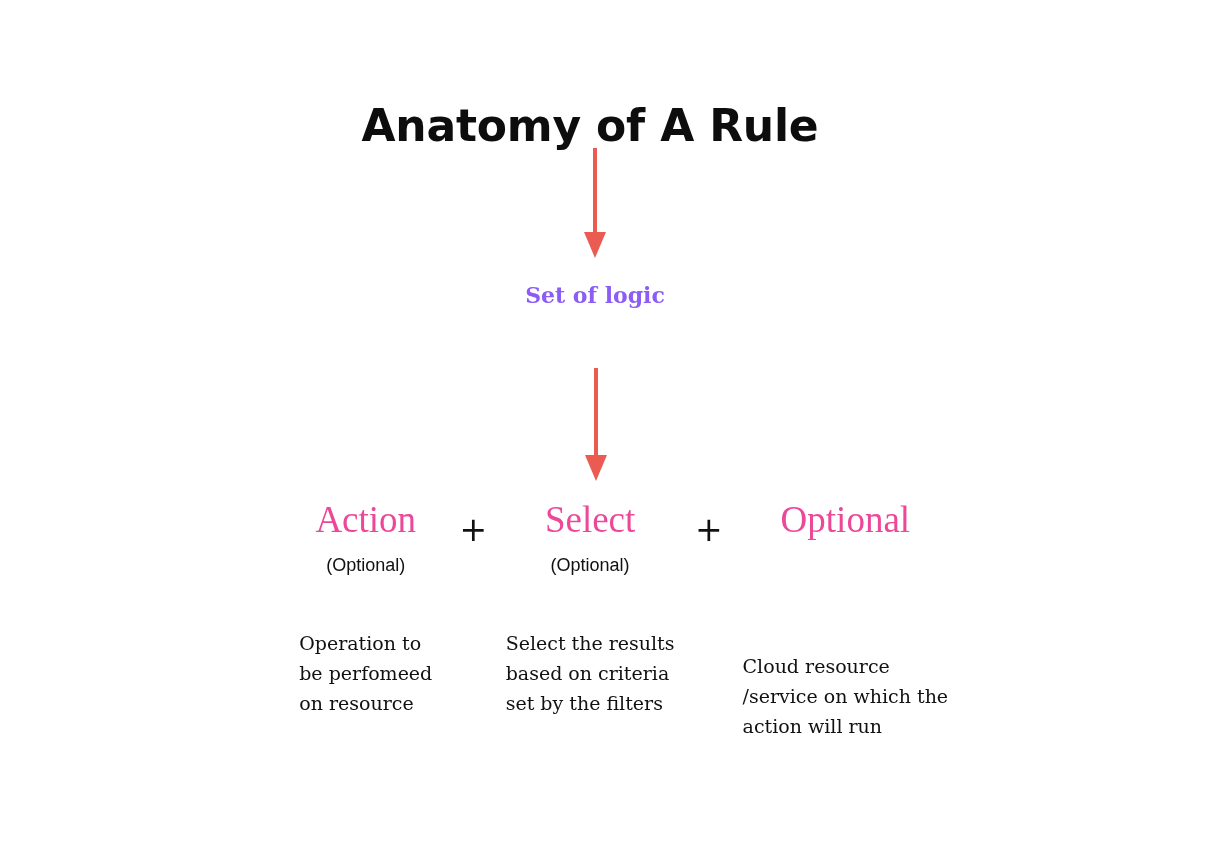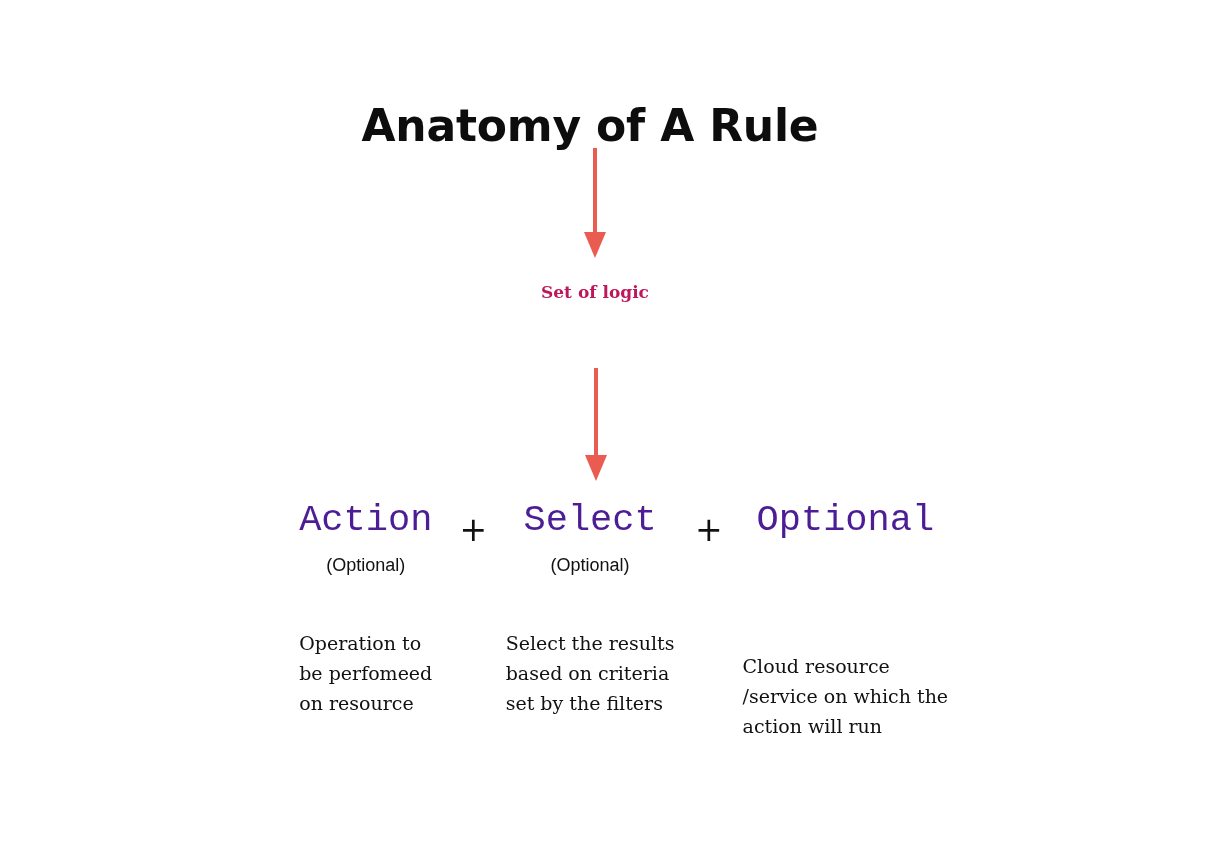"Set of logic" .policy-sub { color: #be185d -> #8b5cf6; font-size: 17px -> 22px }
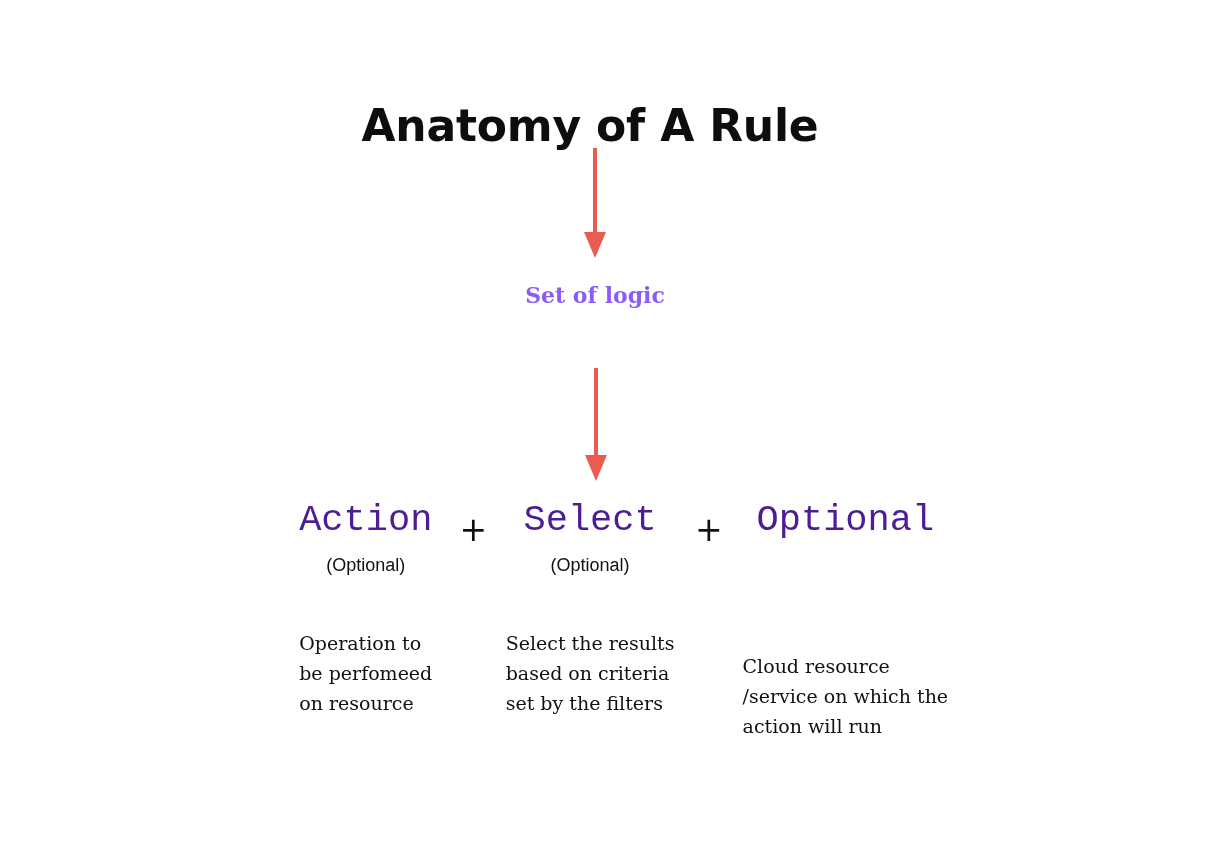"Action" .term { color: #4c1d95 -> #ec4899; font-family: Liberation Mono, monospace -> Liberation Serif, serif }
